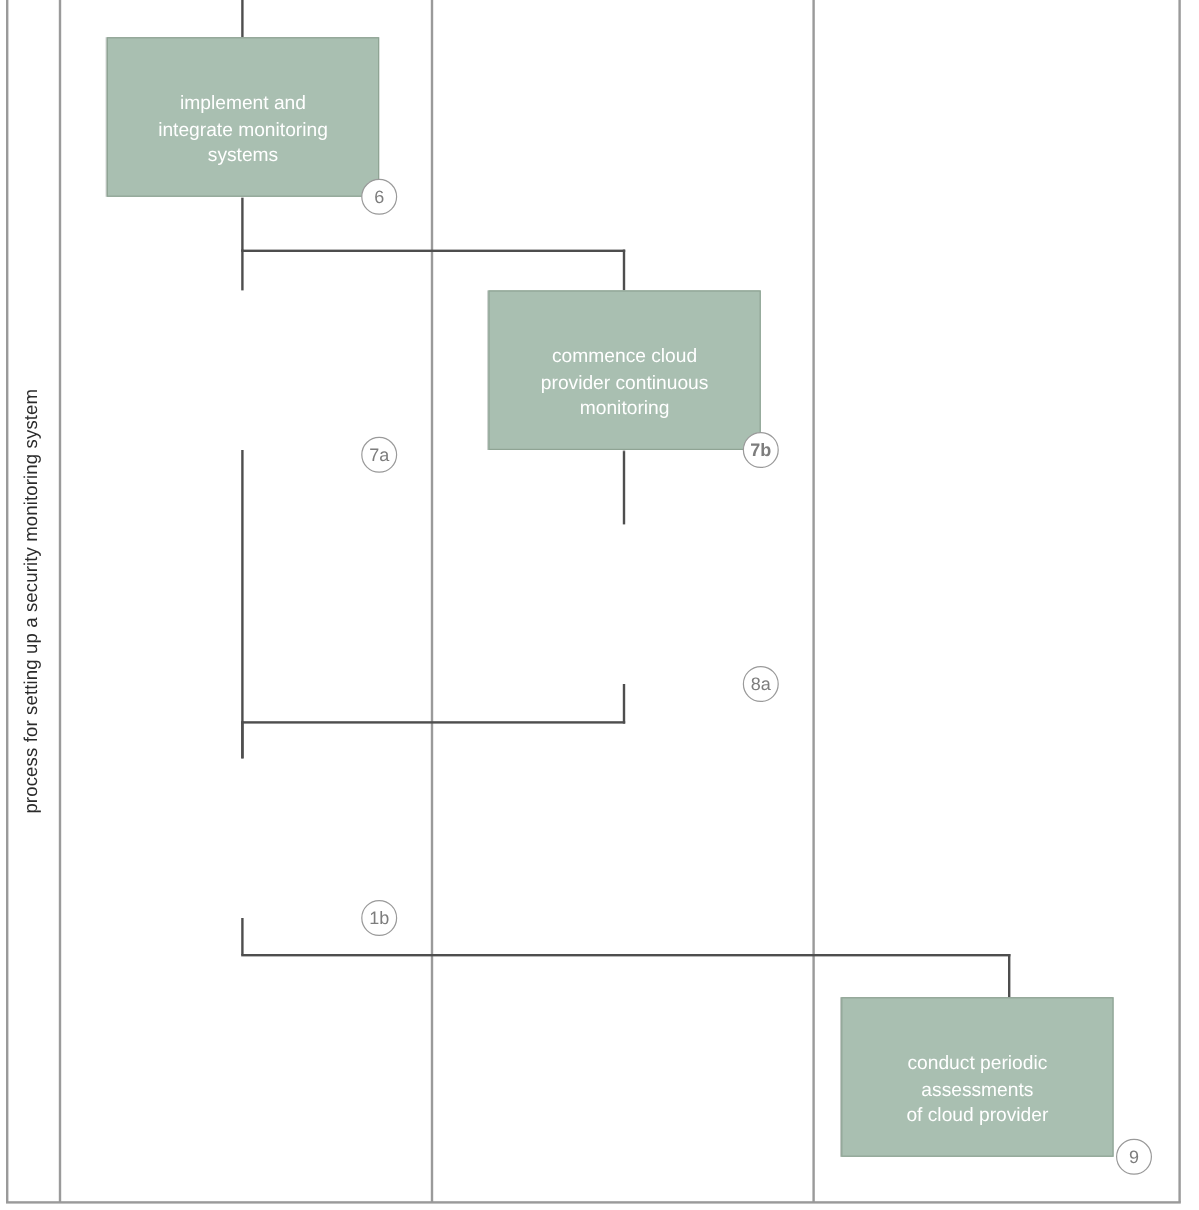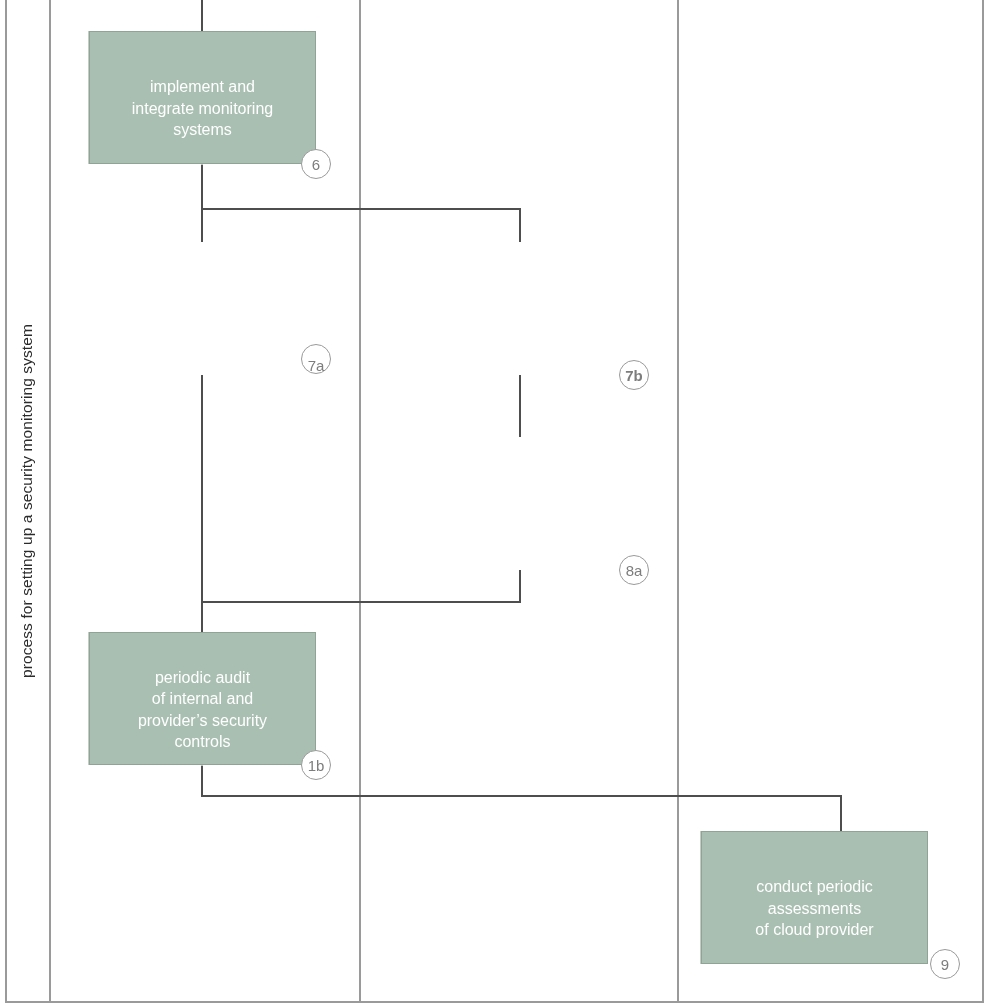"commence cloud" div.node { html: none -> <div> <div>commence cloud provider continuous monitoring</div> </div> }
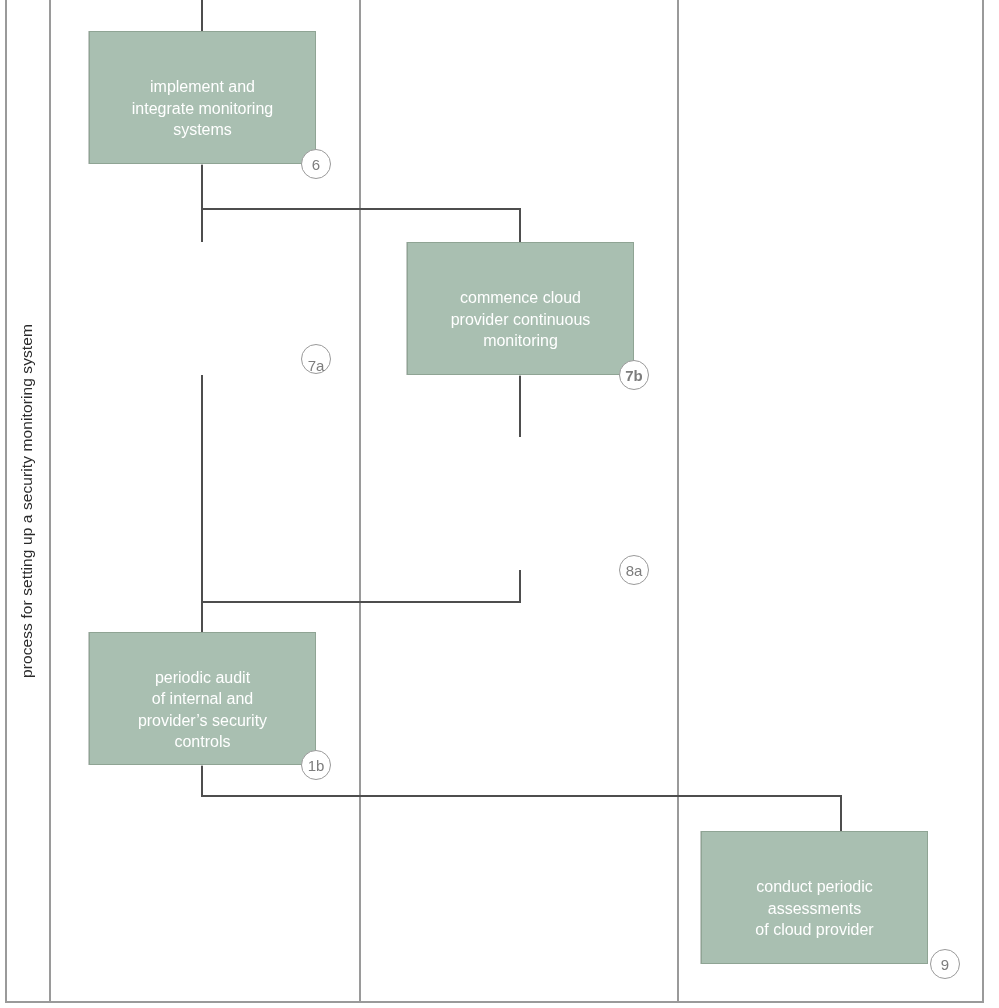"7a" div.badge { align-items: flex-end -> none; top: 344px -> 364px }
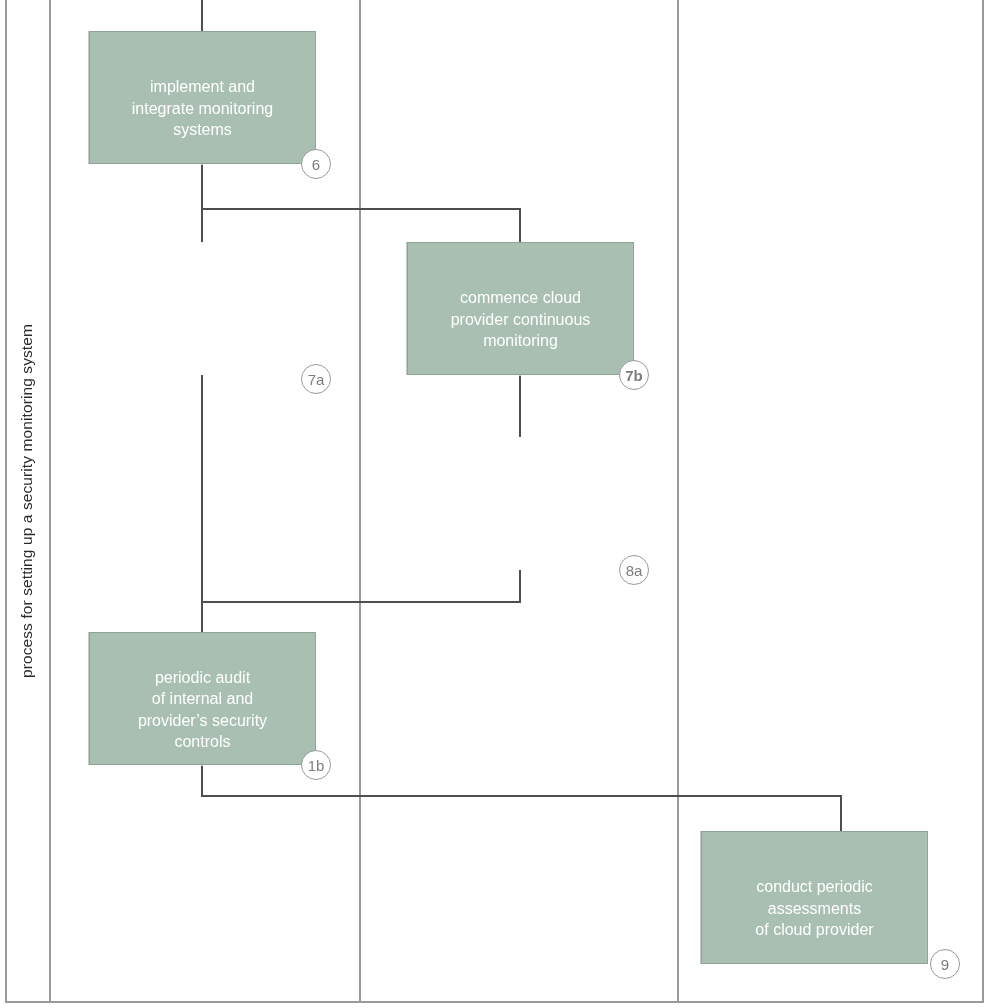"periodic audit" div.node { html: <div> <div>periodic audit of internal and provider’s security controls</div> </div> -> none }
